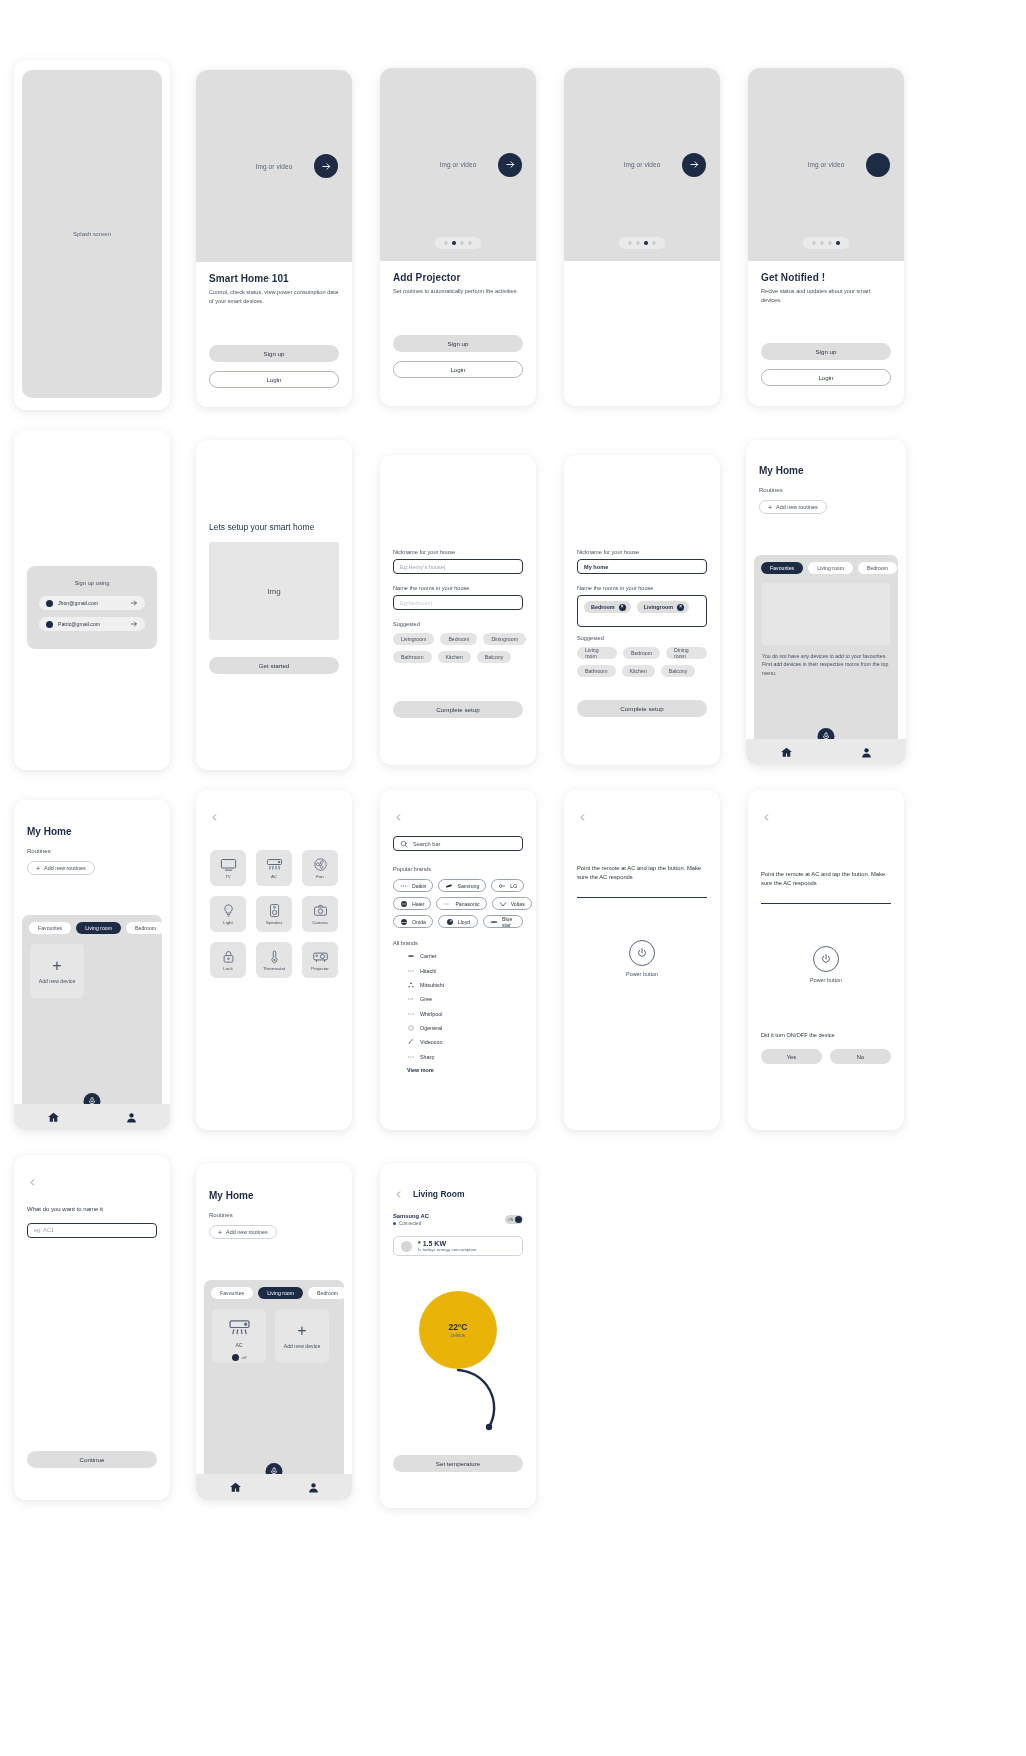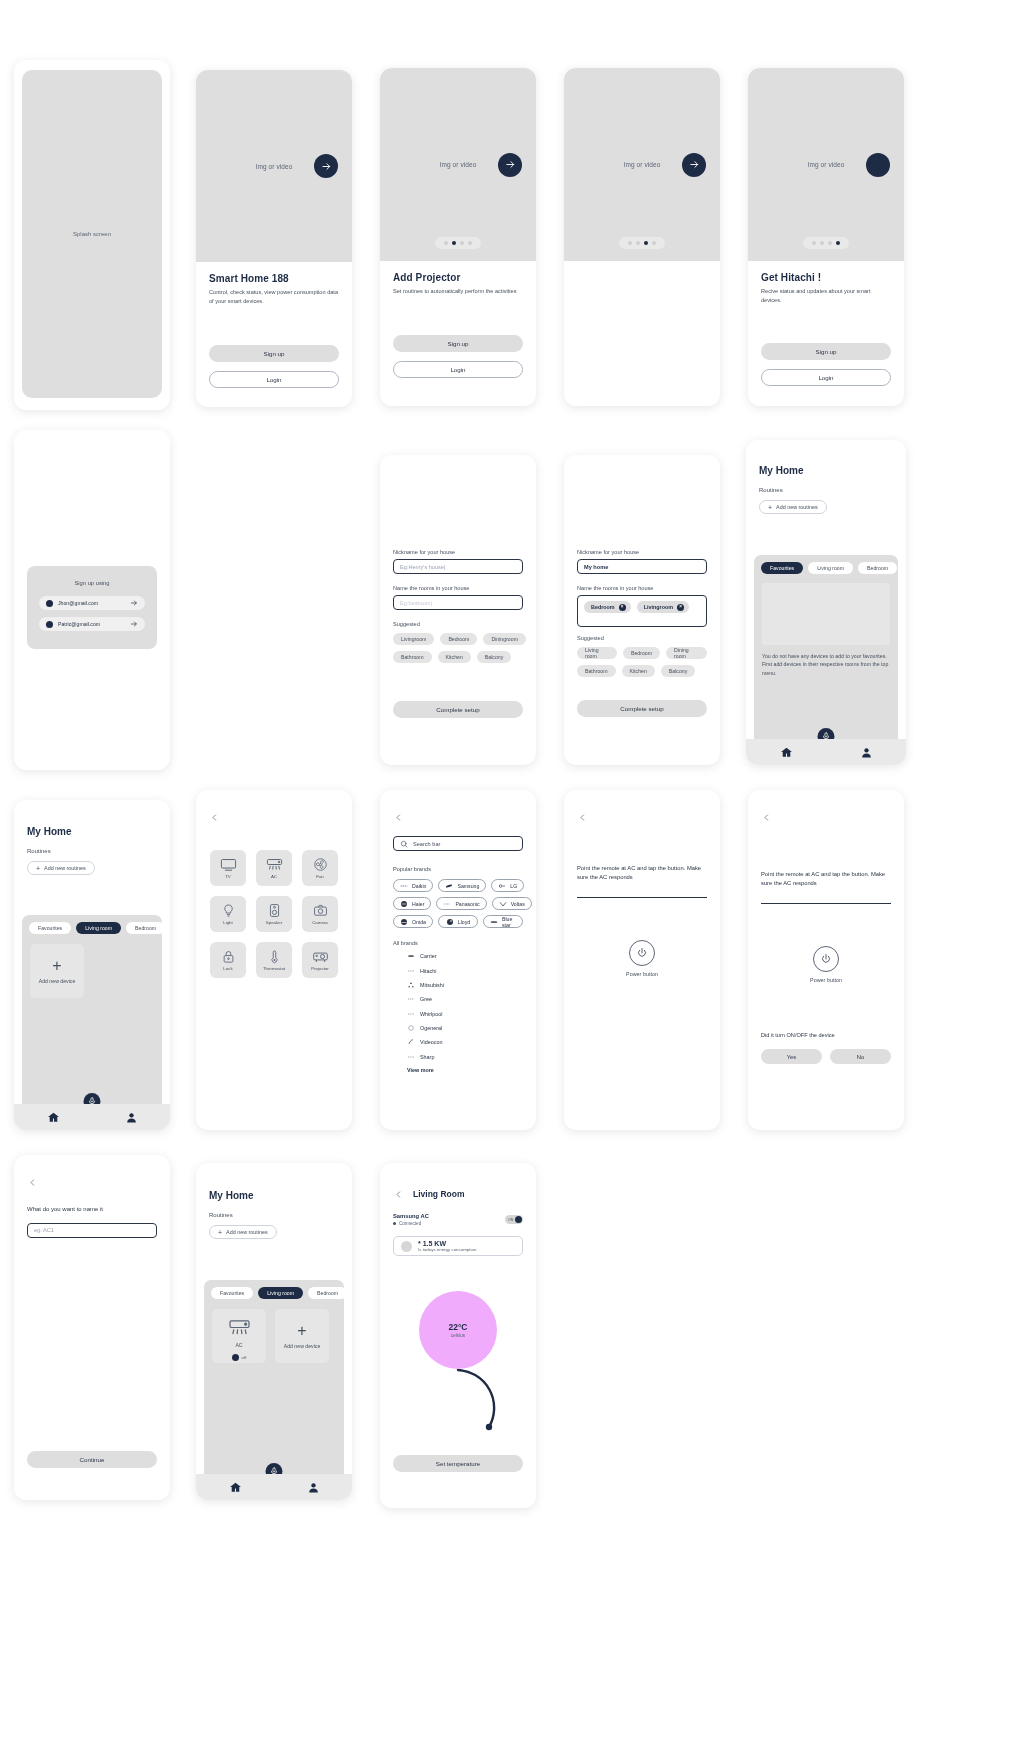"Smart Home 188" div.title-h { text: 188 -> 101 }
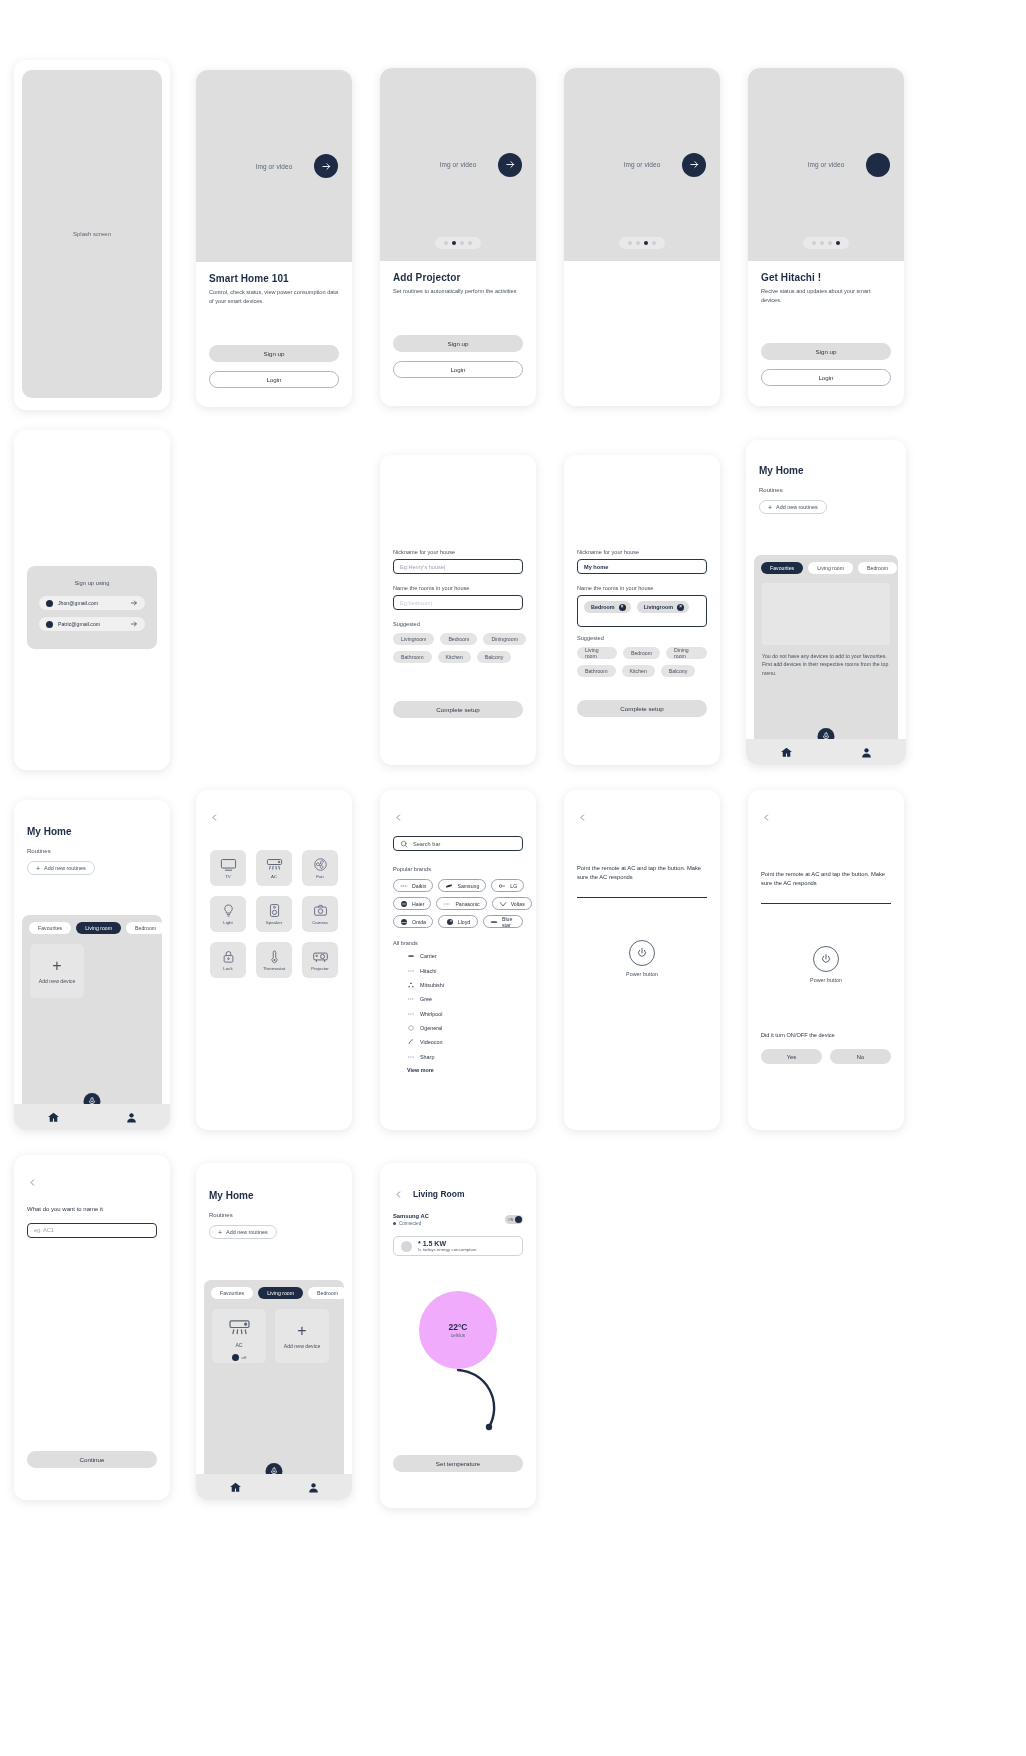"Get Hitachi !" div.title-h { text: Hitachi -> Notified }
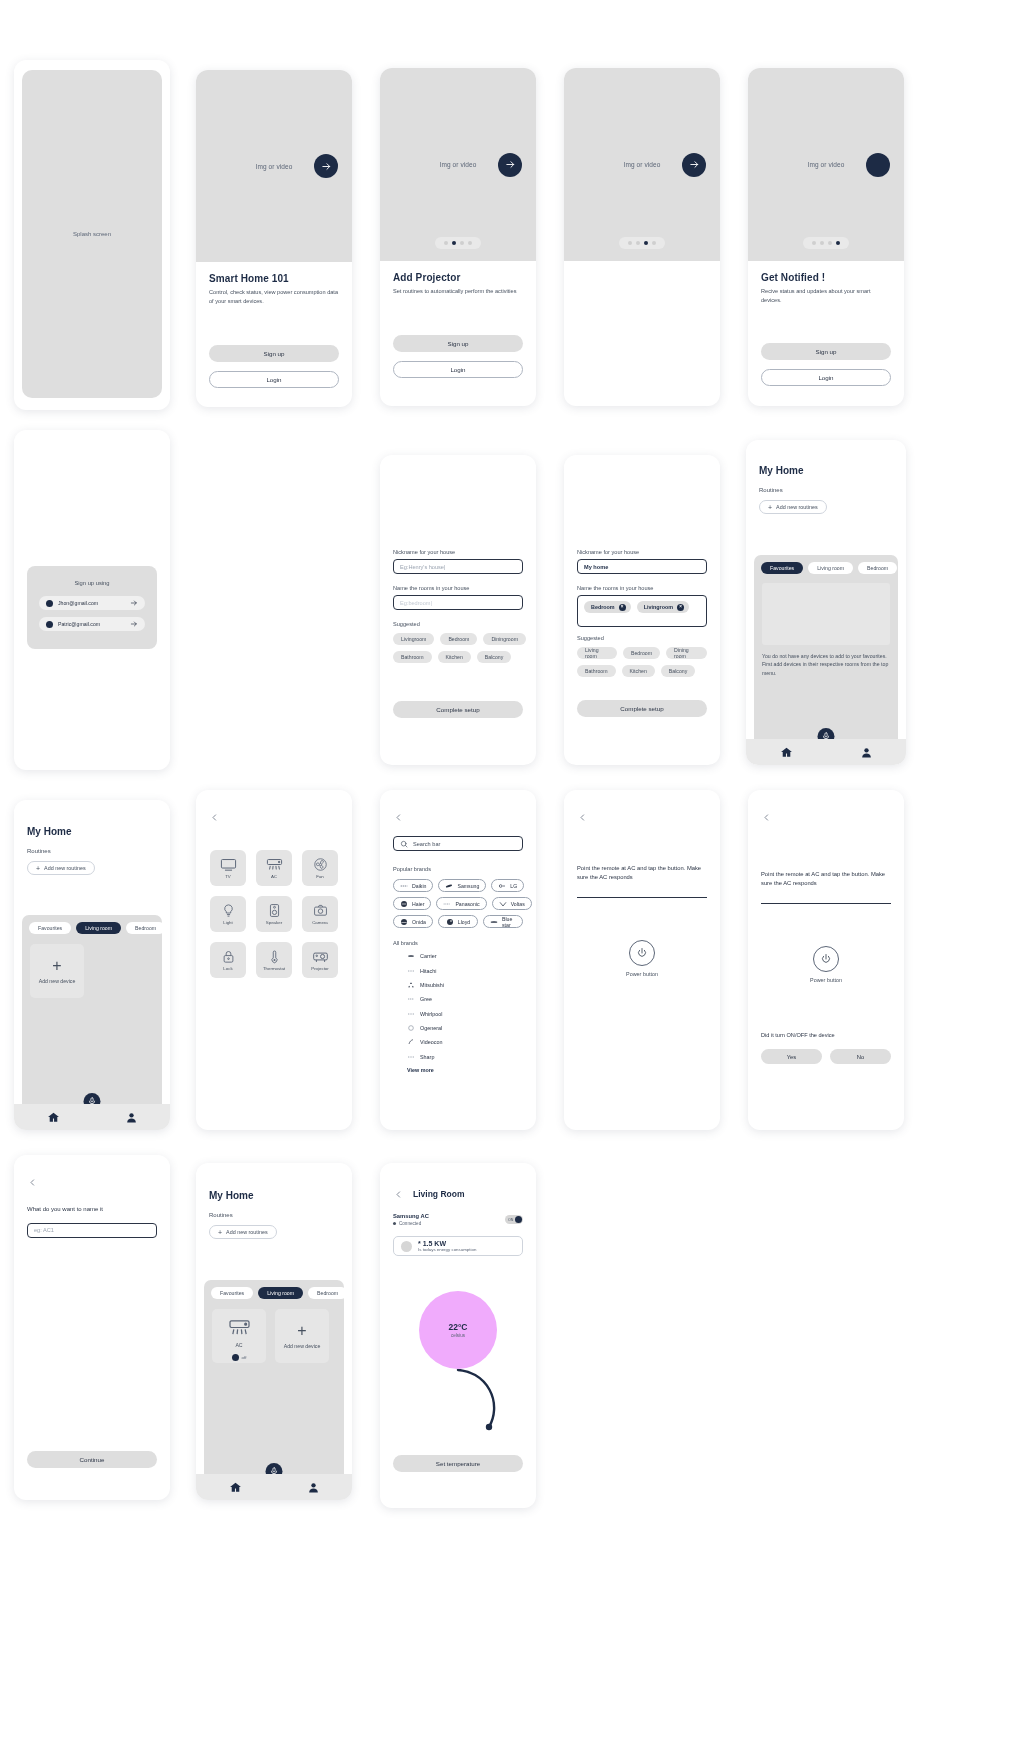"Lets setup your smart home" div.phone { html: none -> <div> <div> <div>Lets setup your smart home</div> <div> <span>Img</span> </div> <div>Get started</div> </div> </div> }
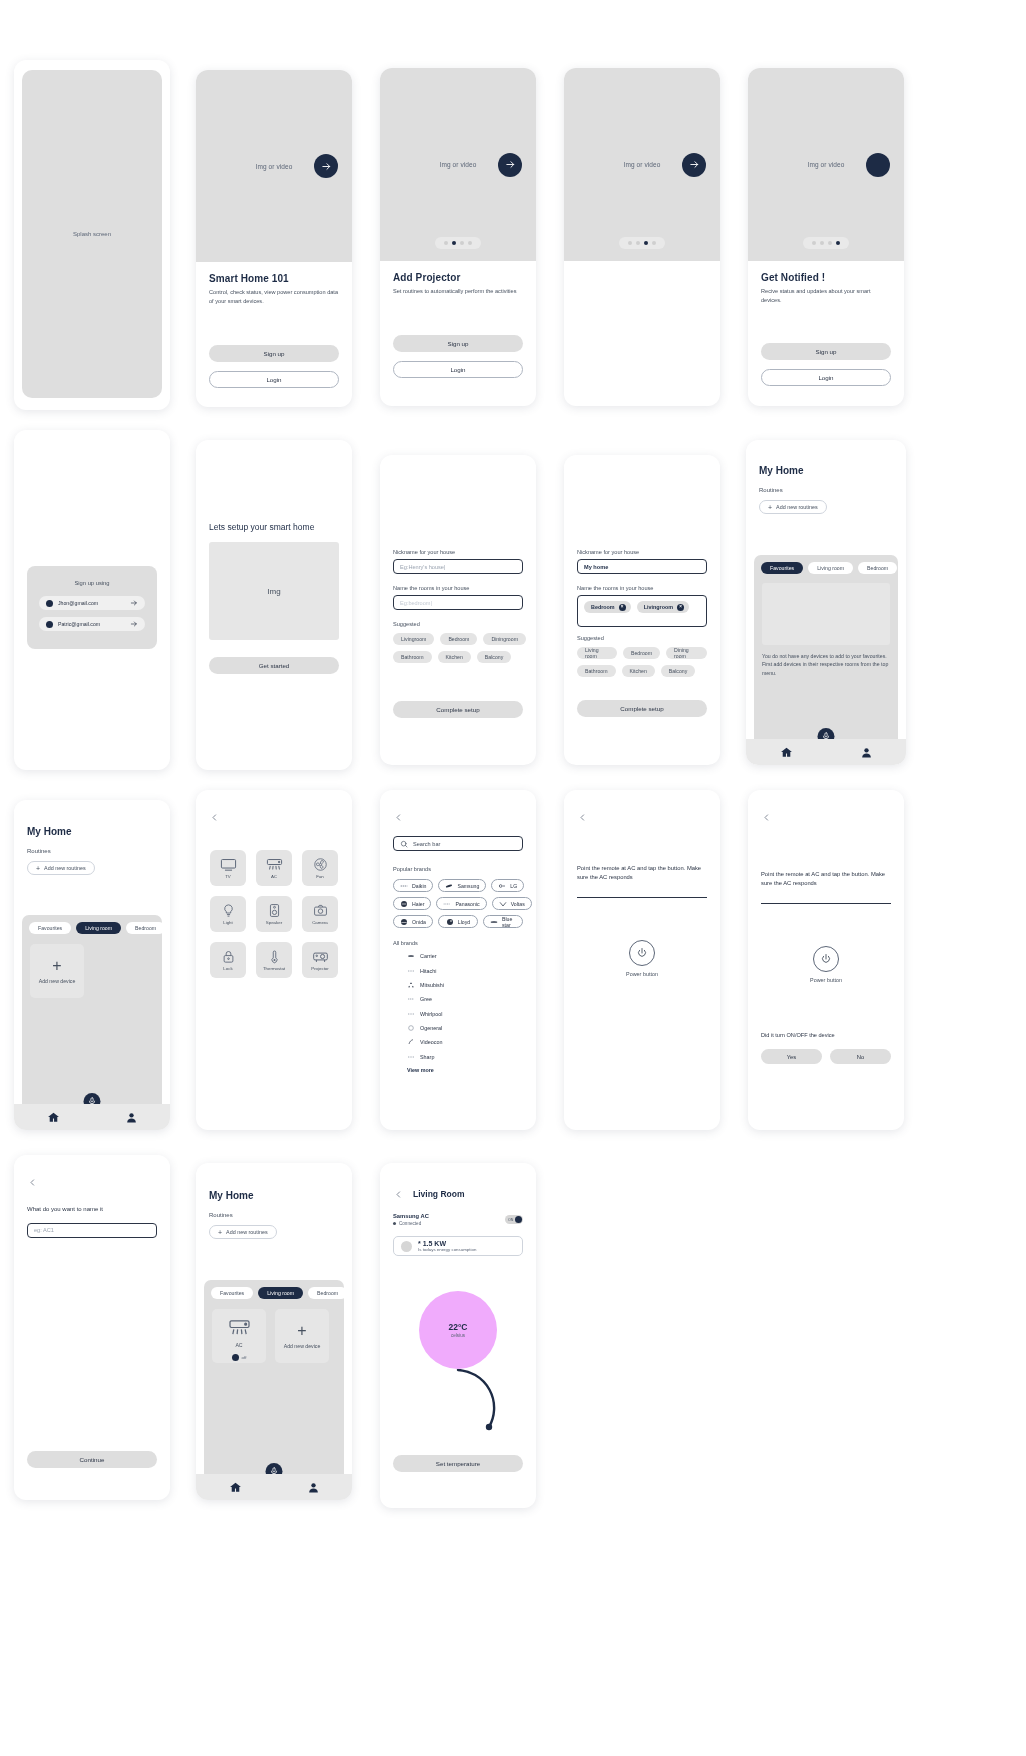"22°C" .dial { background: #f0abfc -> #eab308 }
